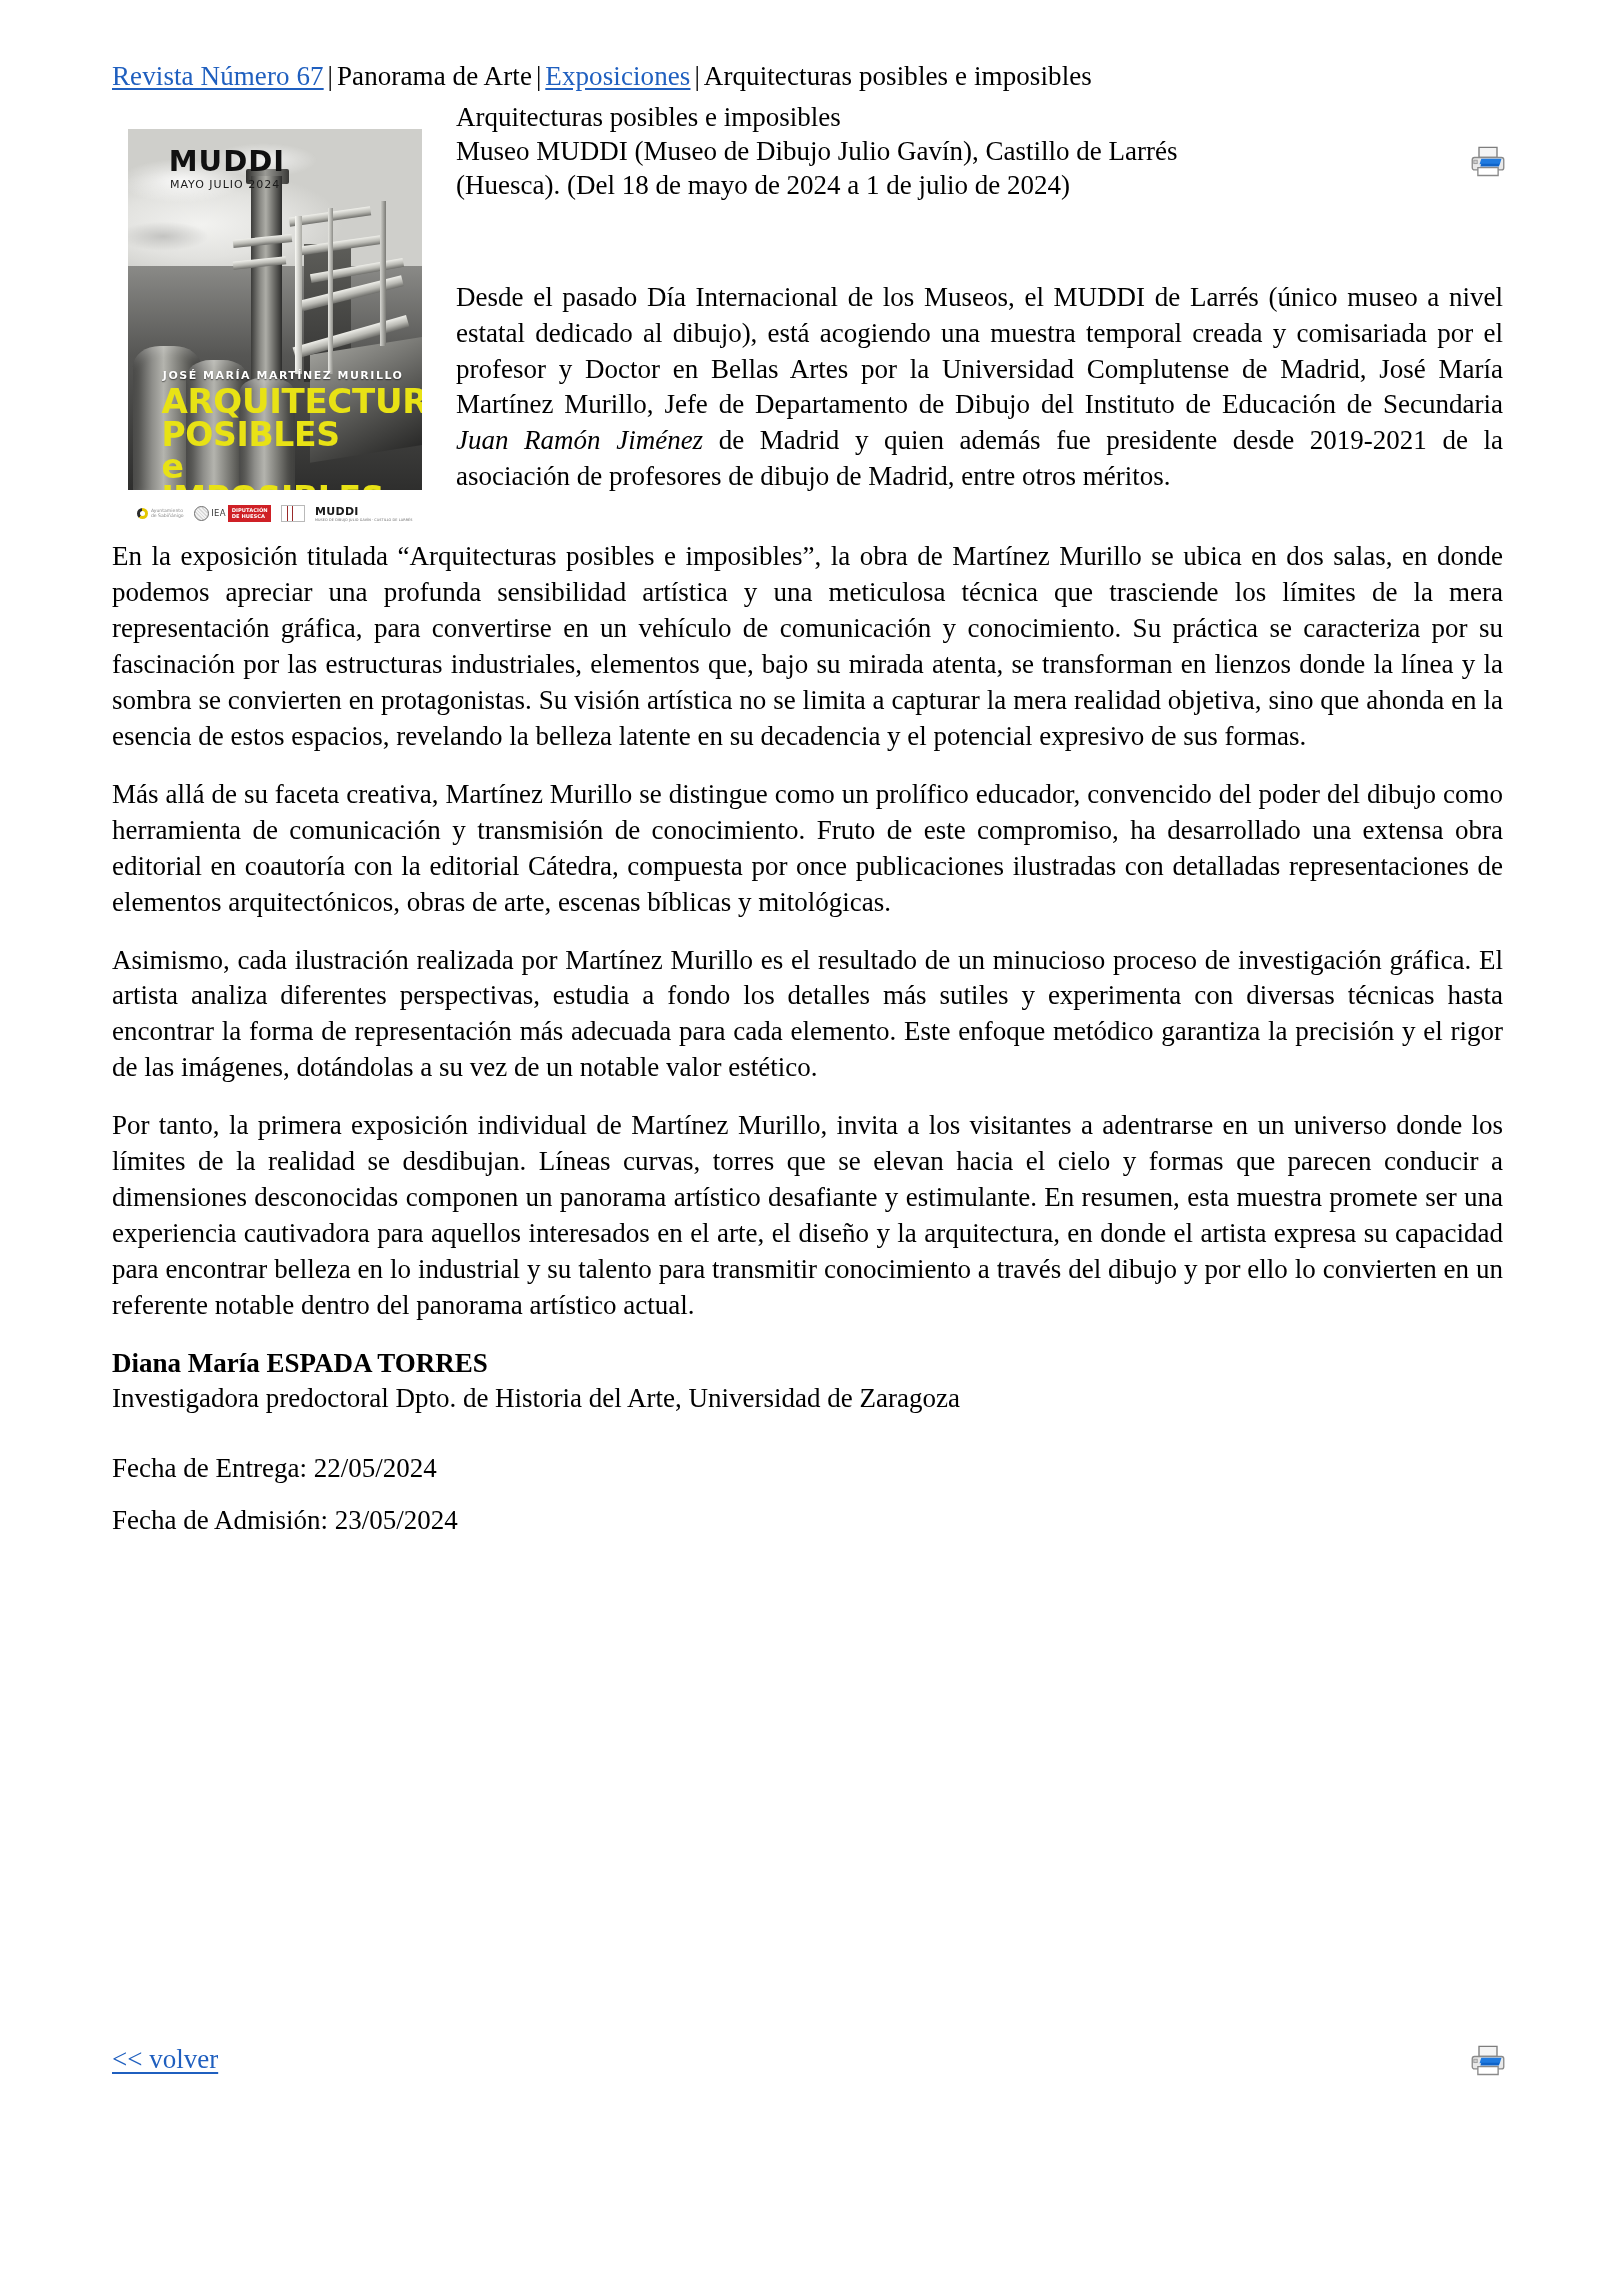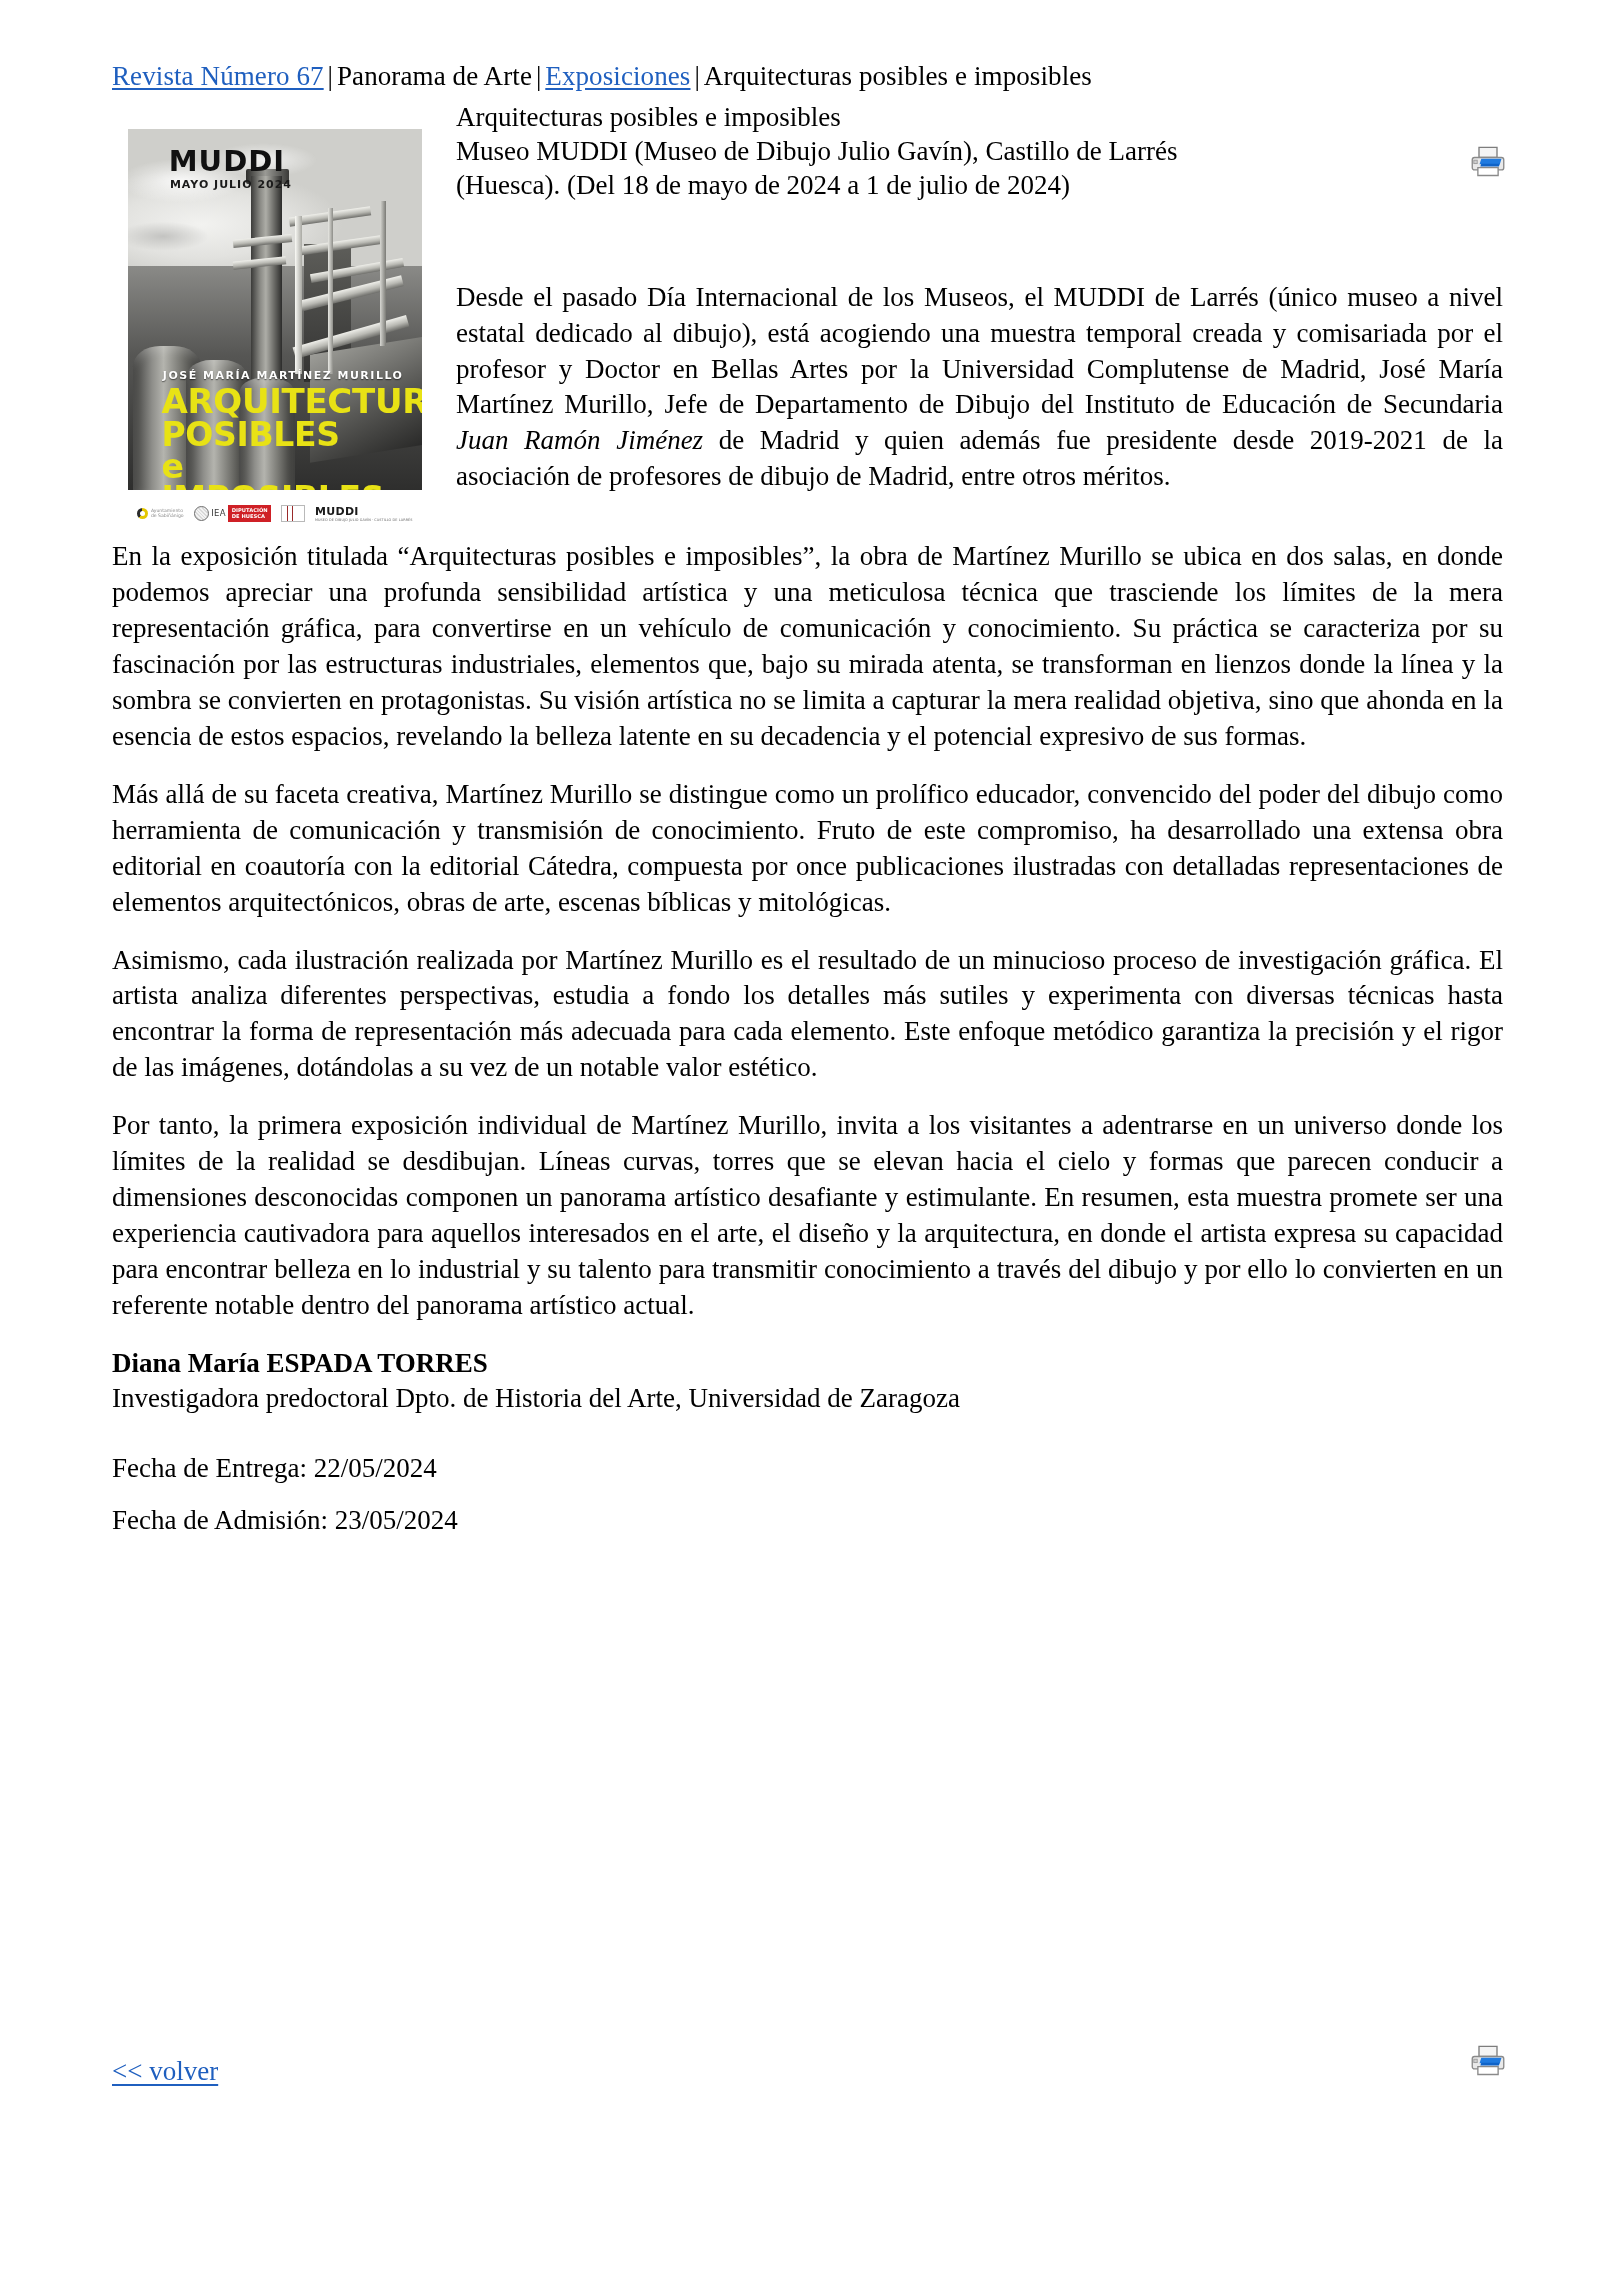"MAYO JULIO 2024" .p-dates { font-weight: 700 -> 400 }
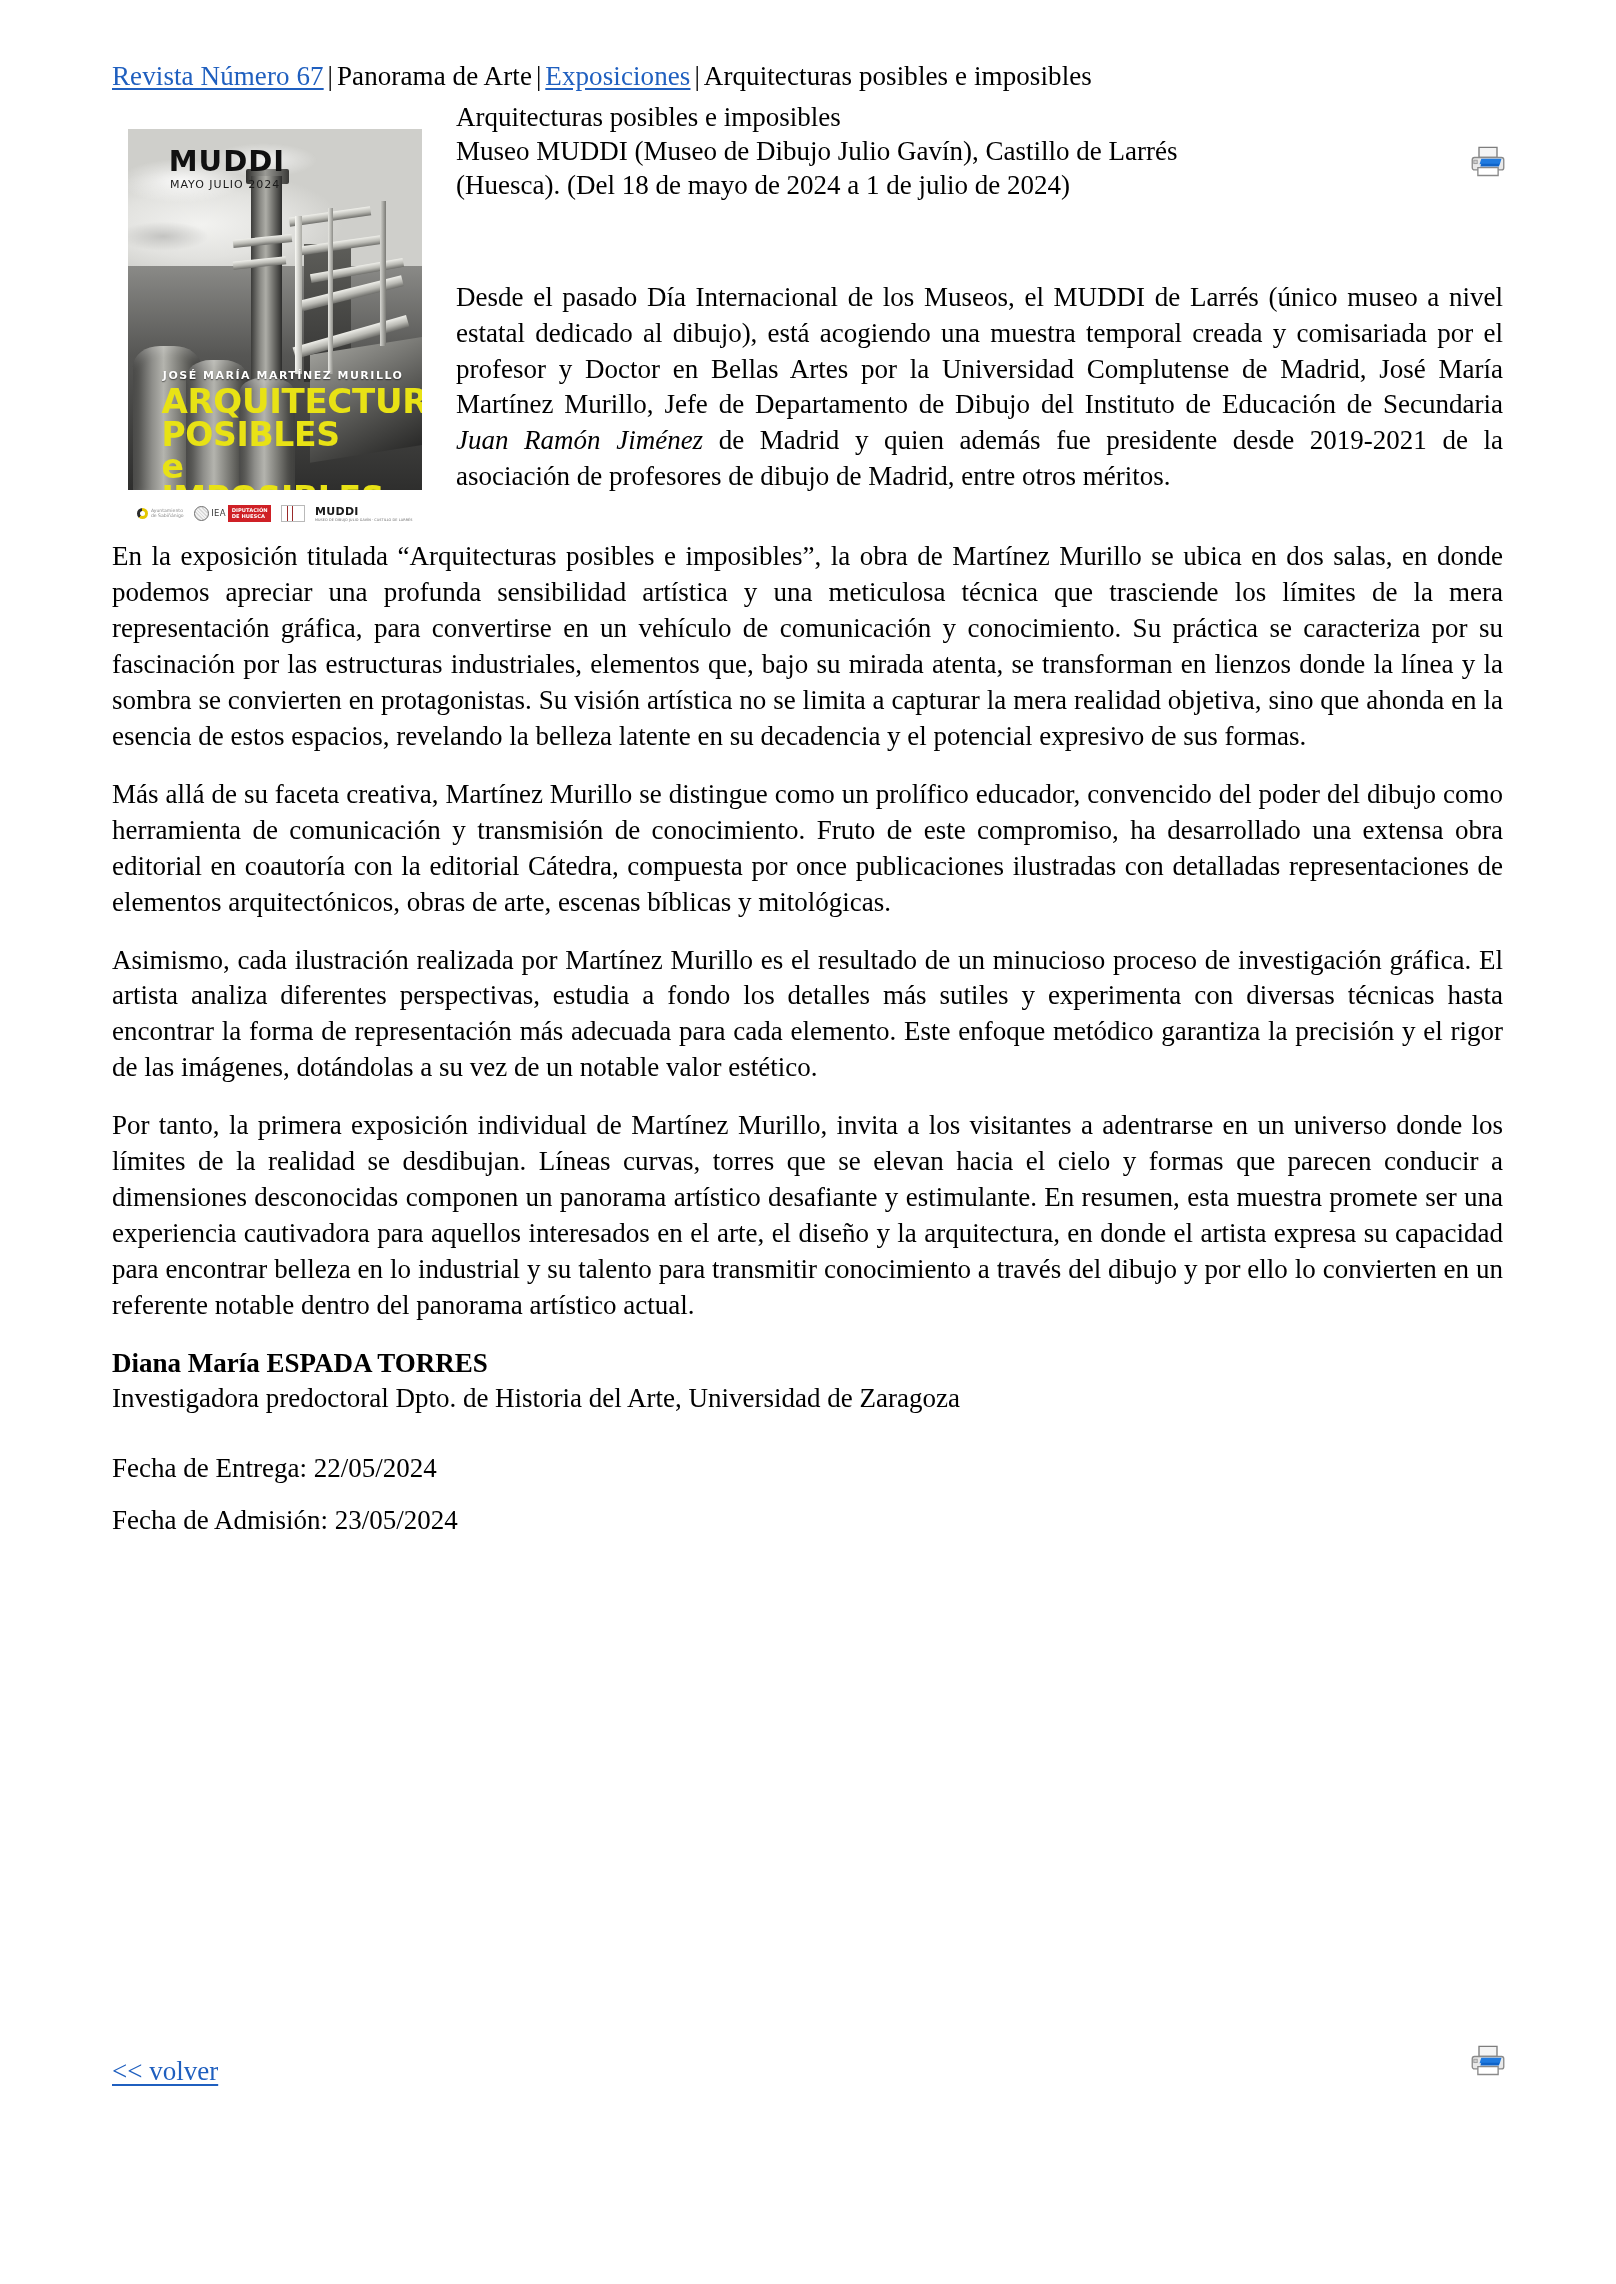"<< volver" .footer-link { margin-top: 12px -> none }
